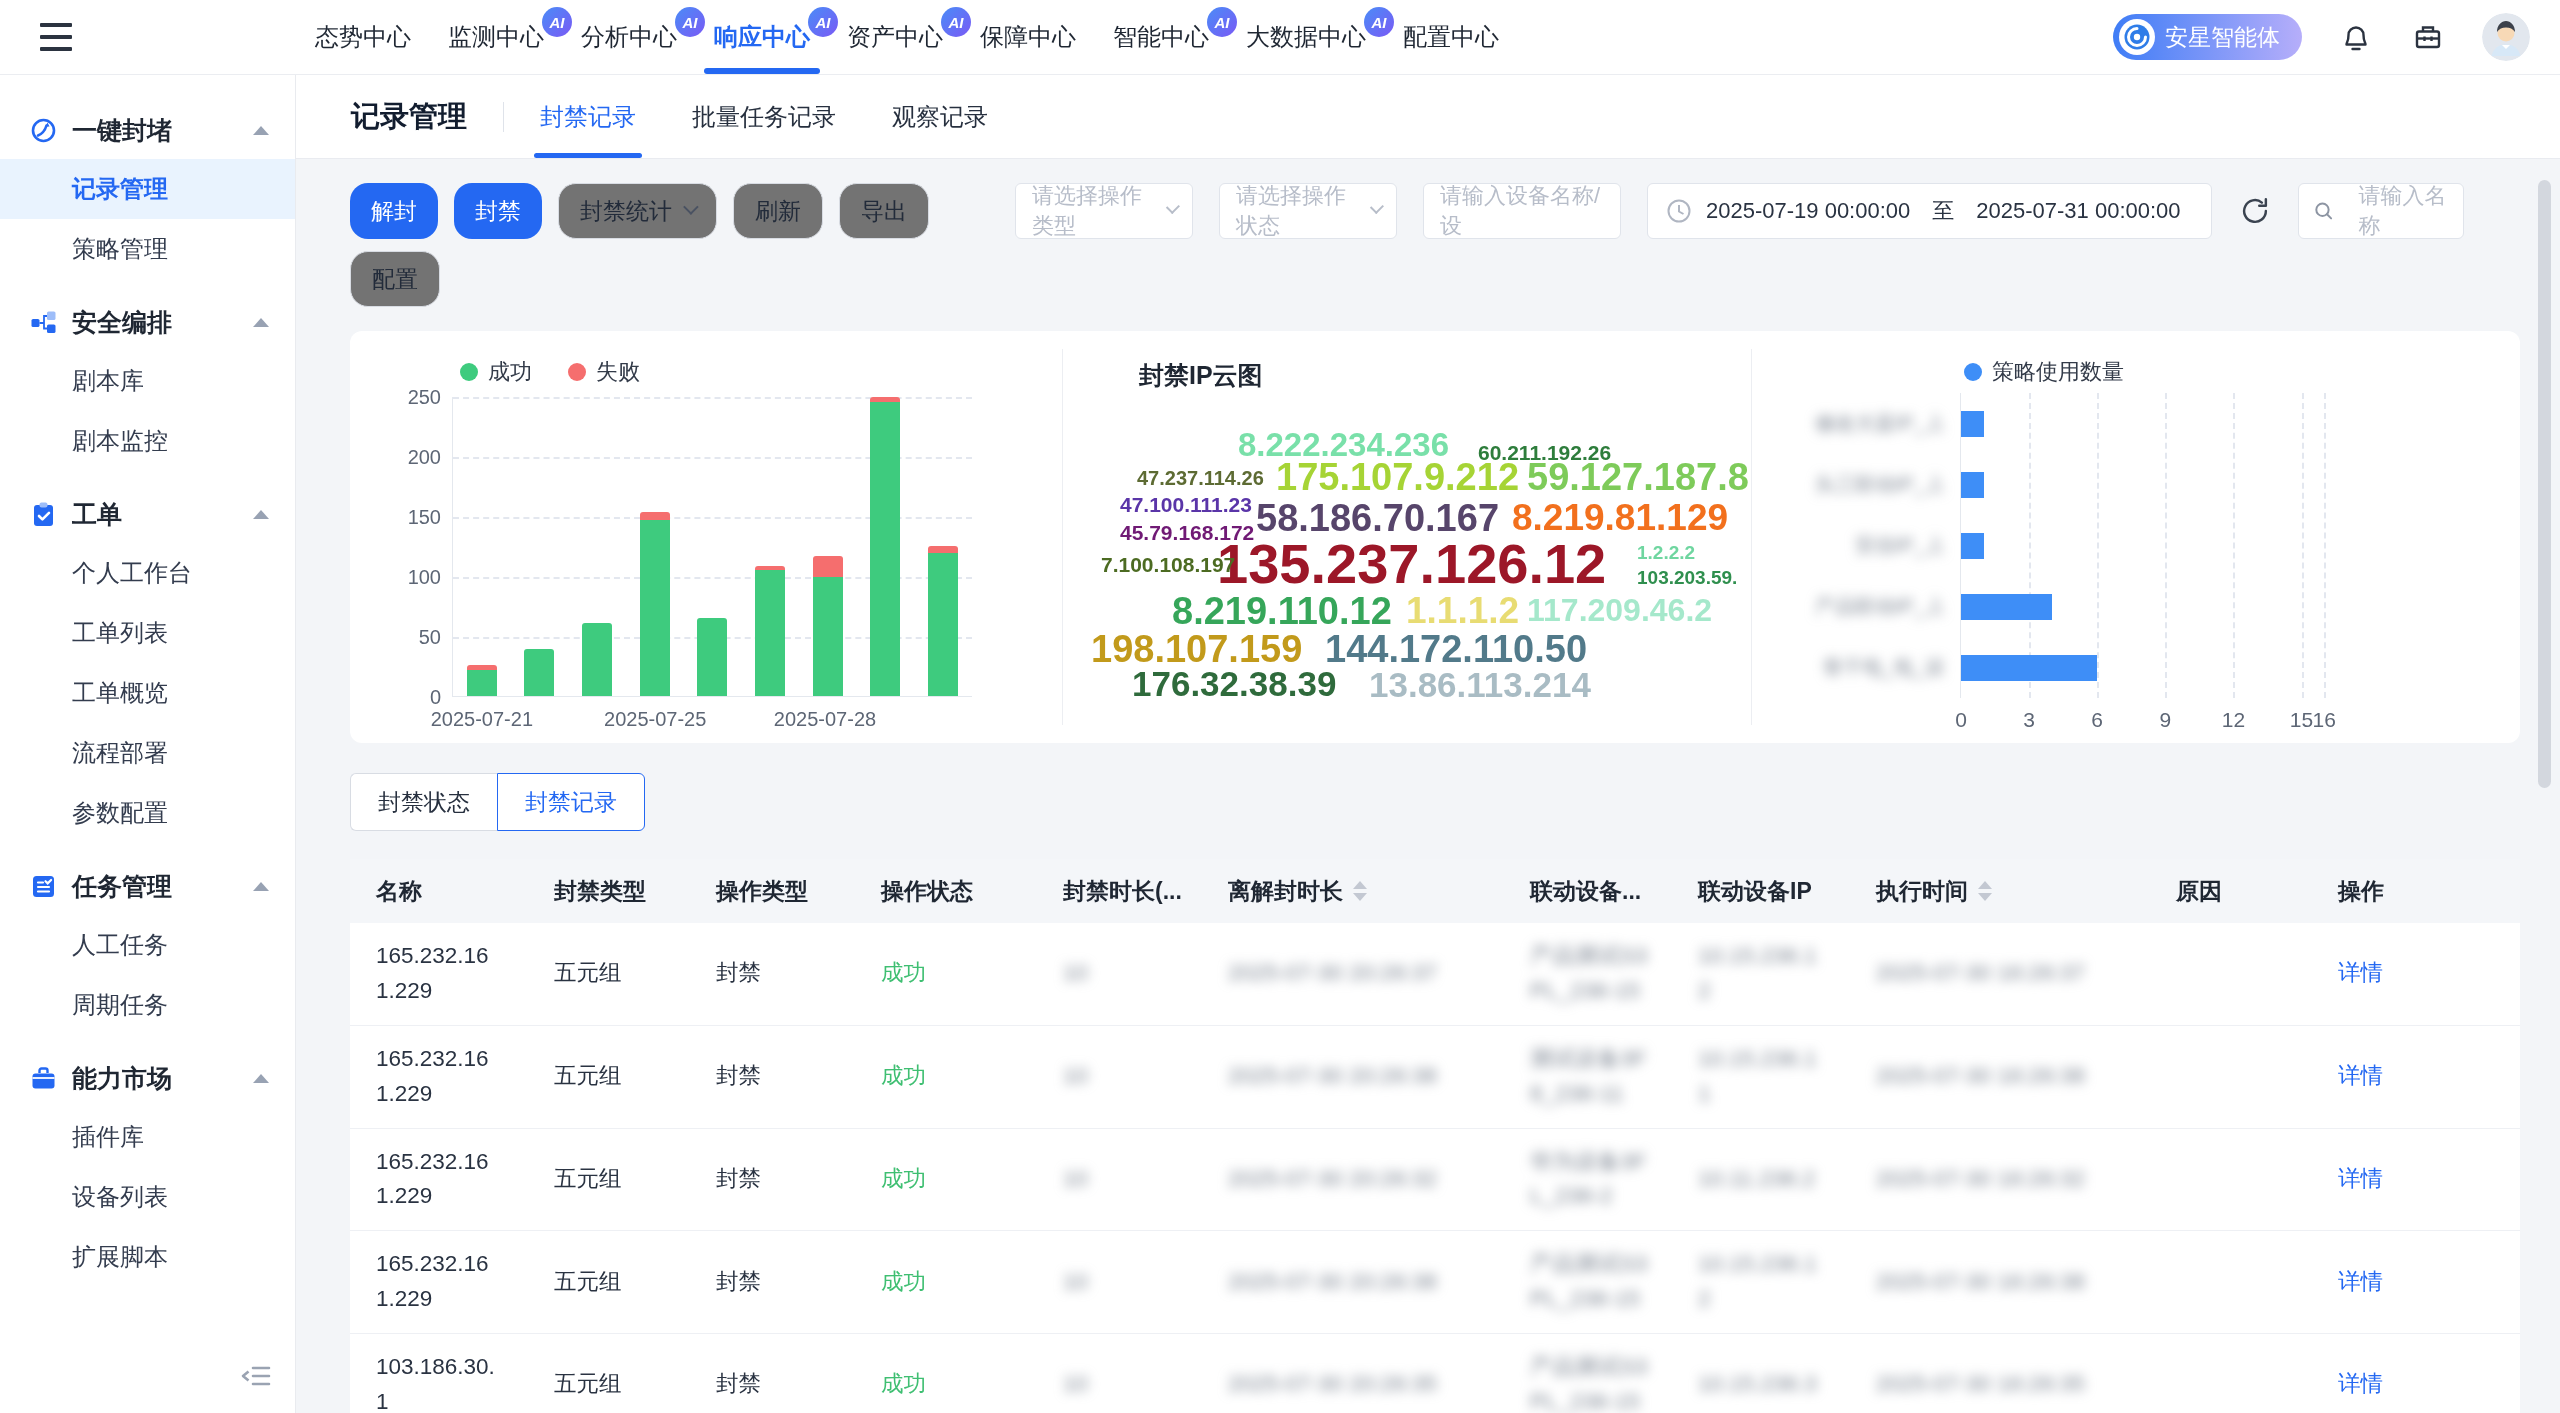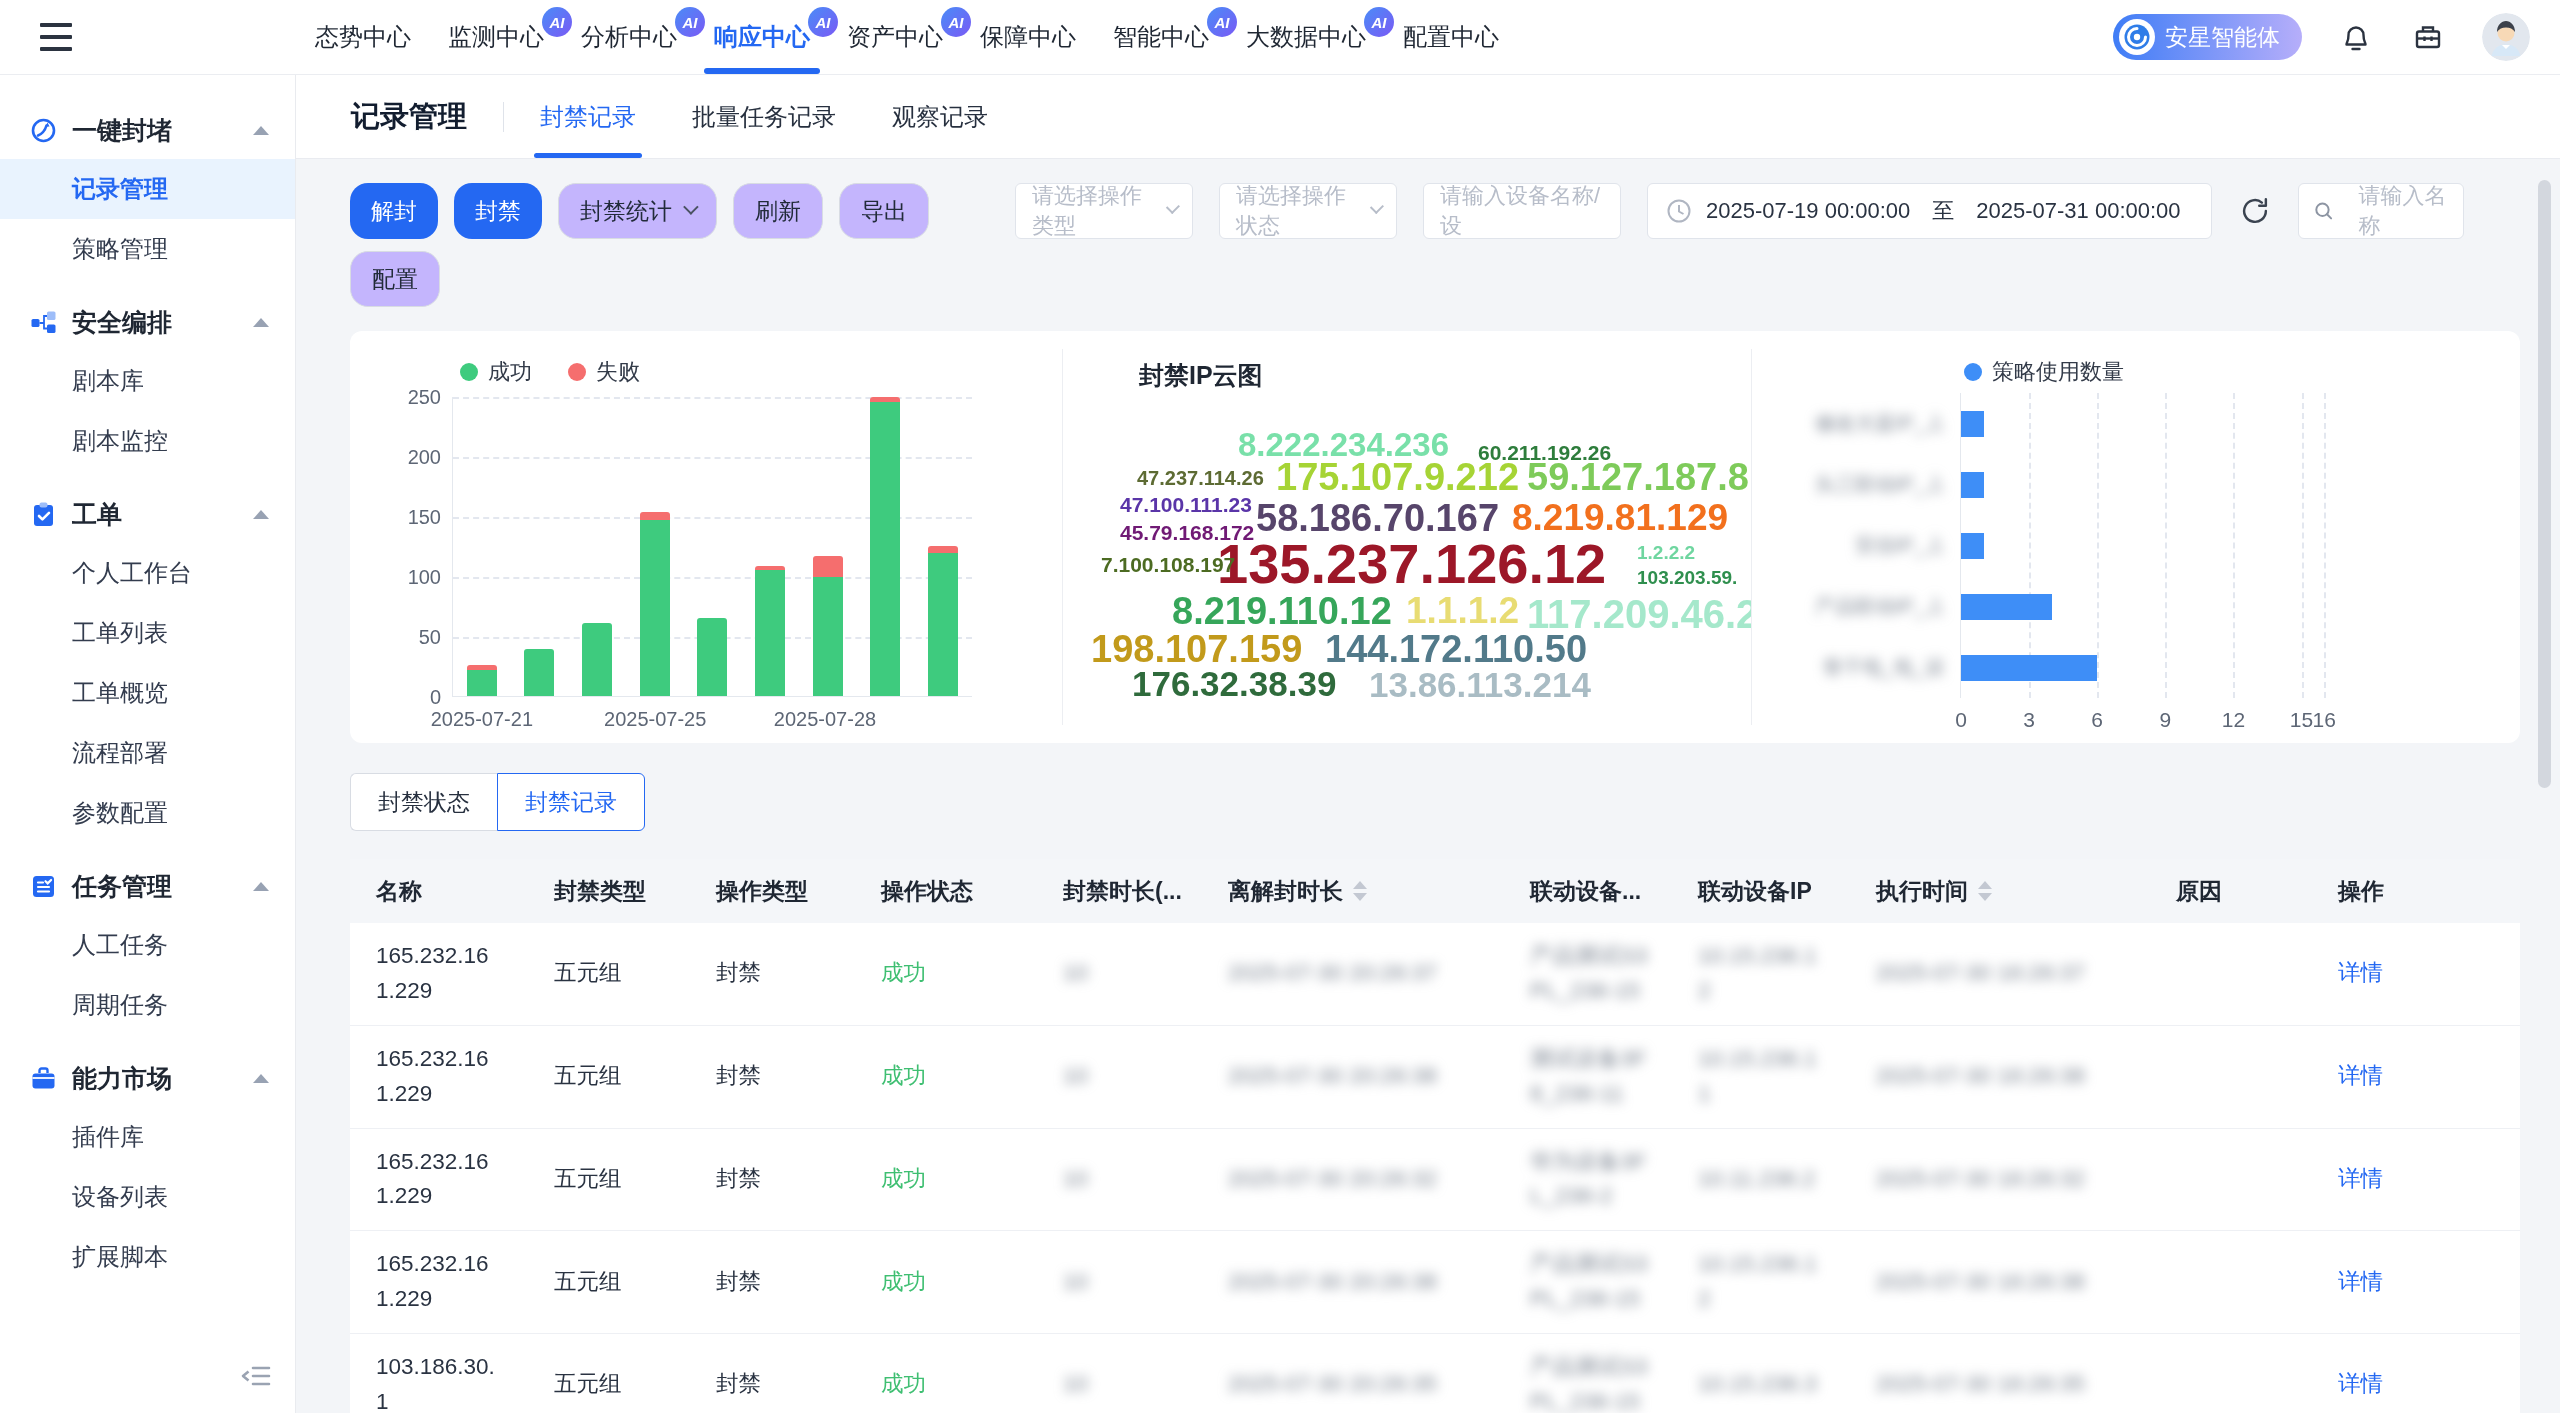"封禁统计" .btn.outline { background: #c4b5fd -> #737373 }
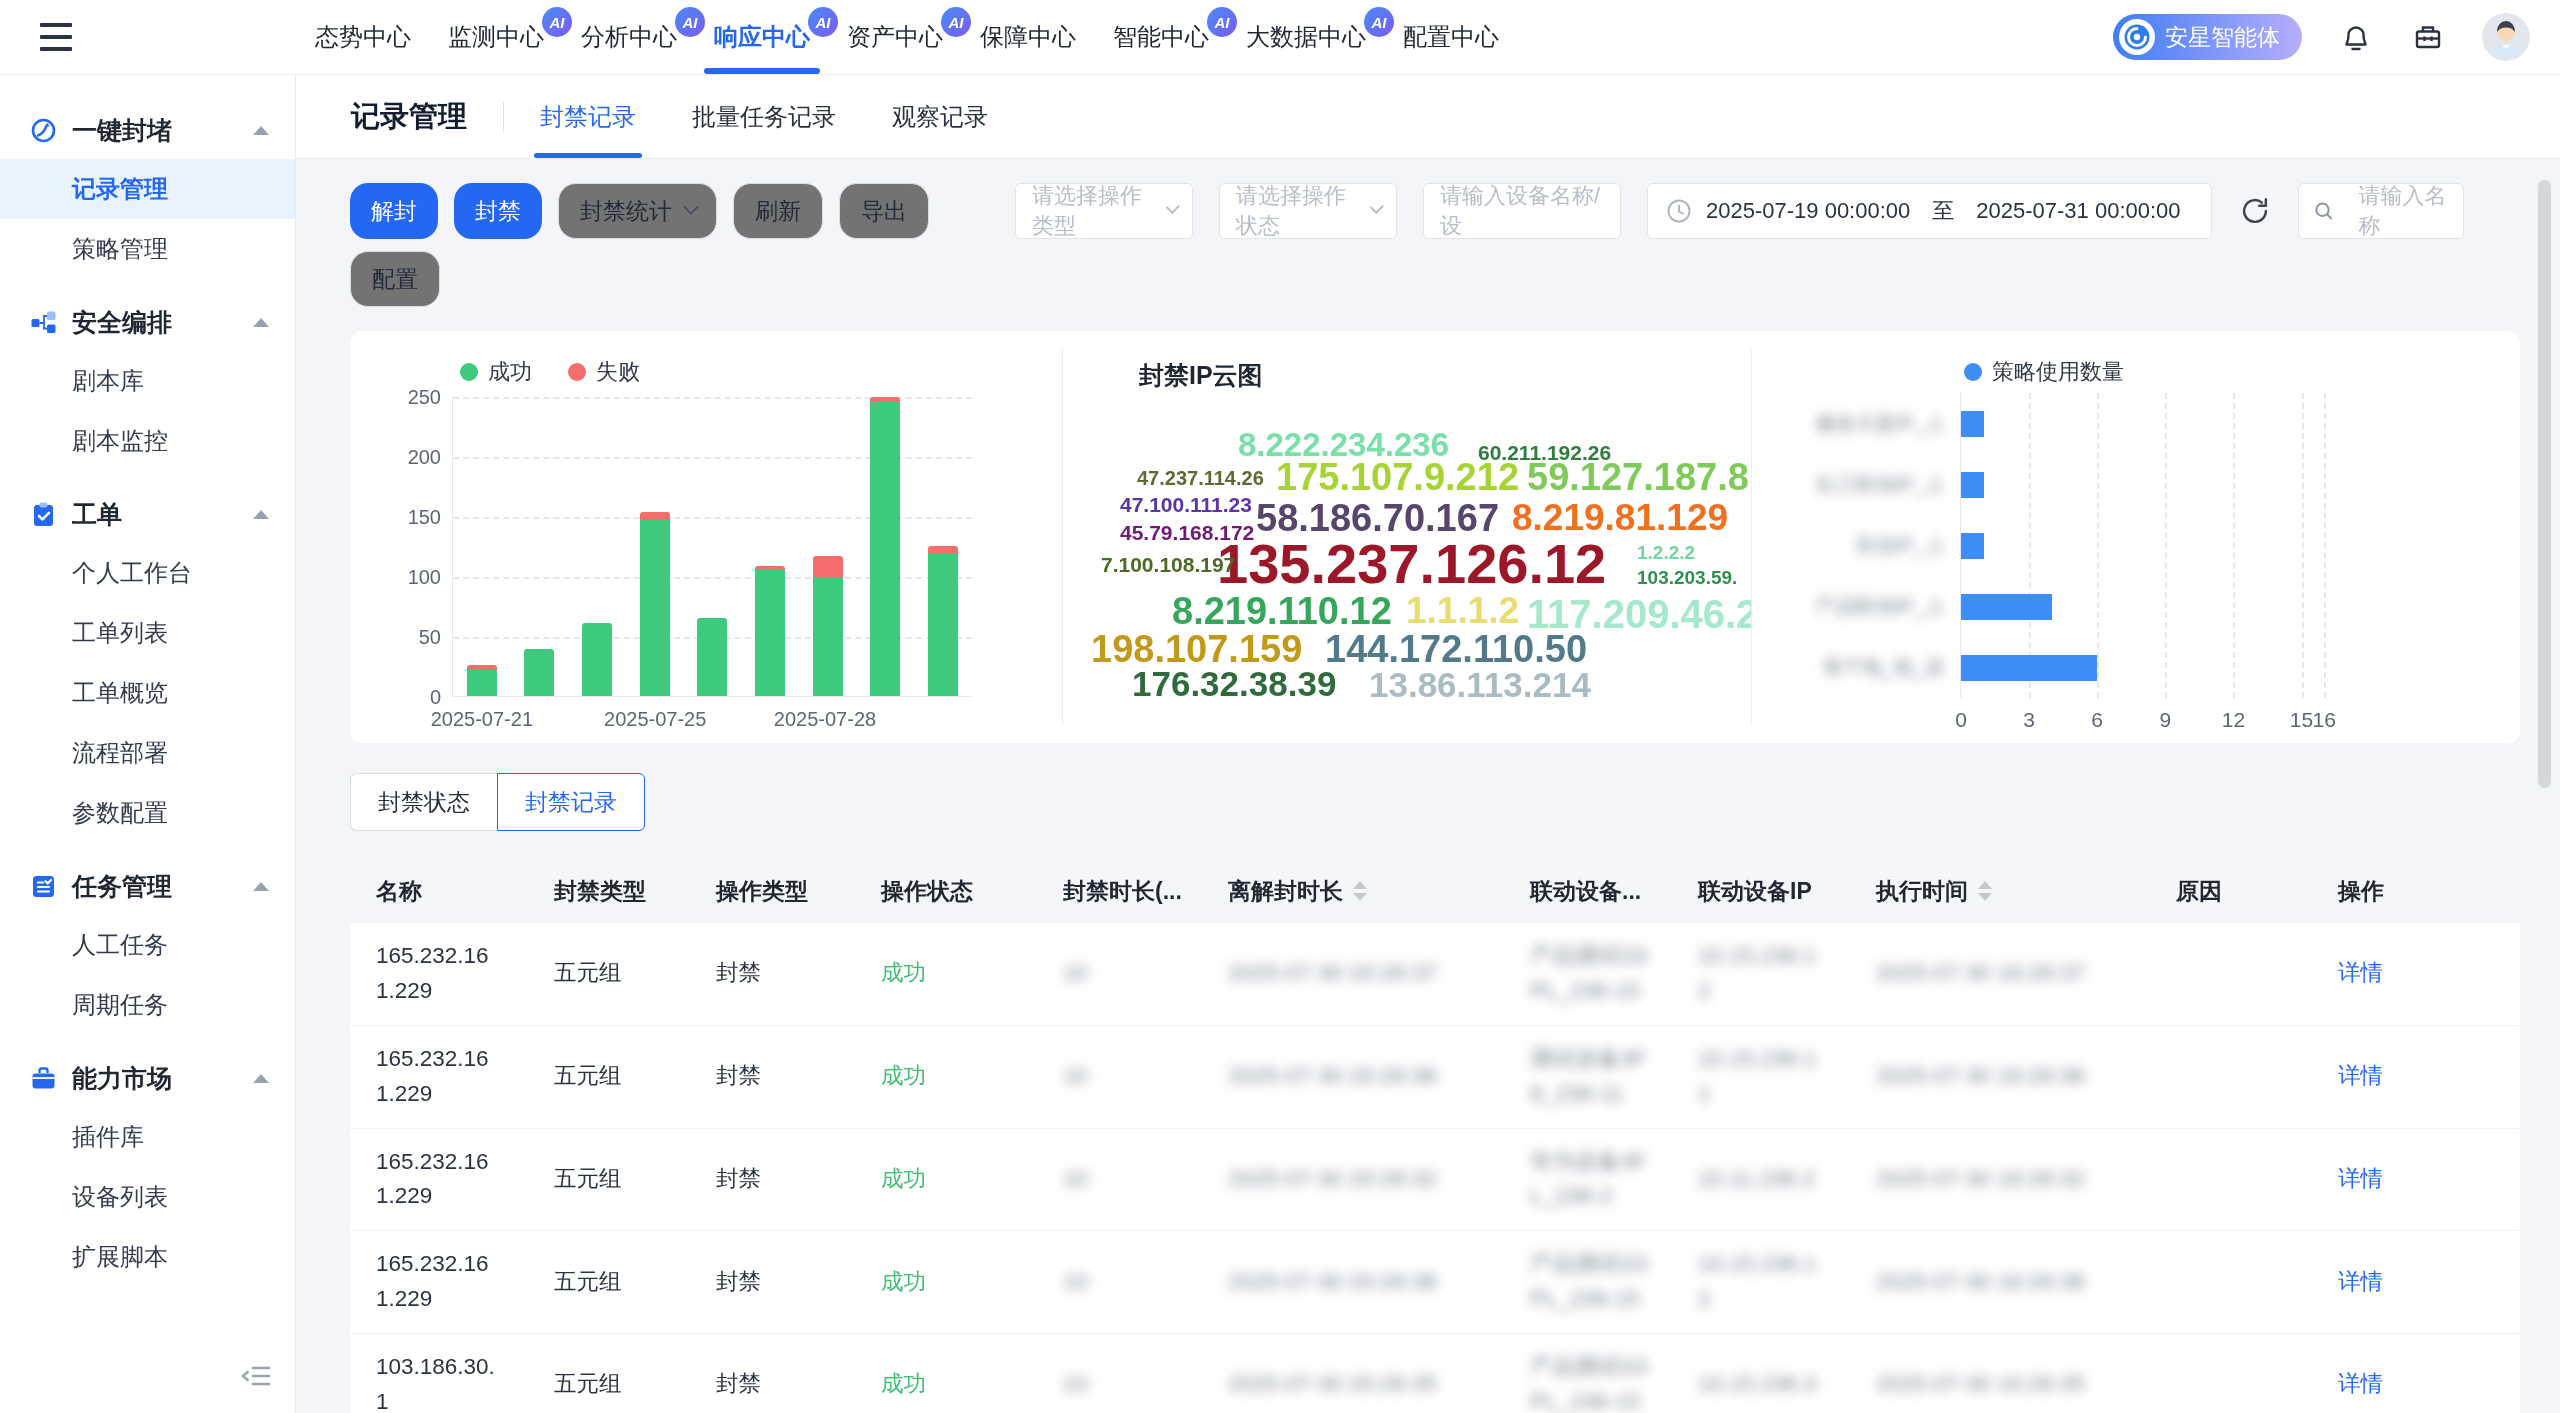"117.209.46.2" span { font-size: 40px -> 32px }
